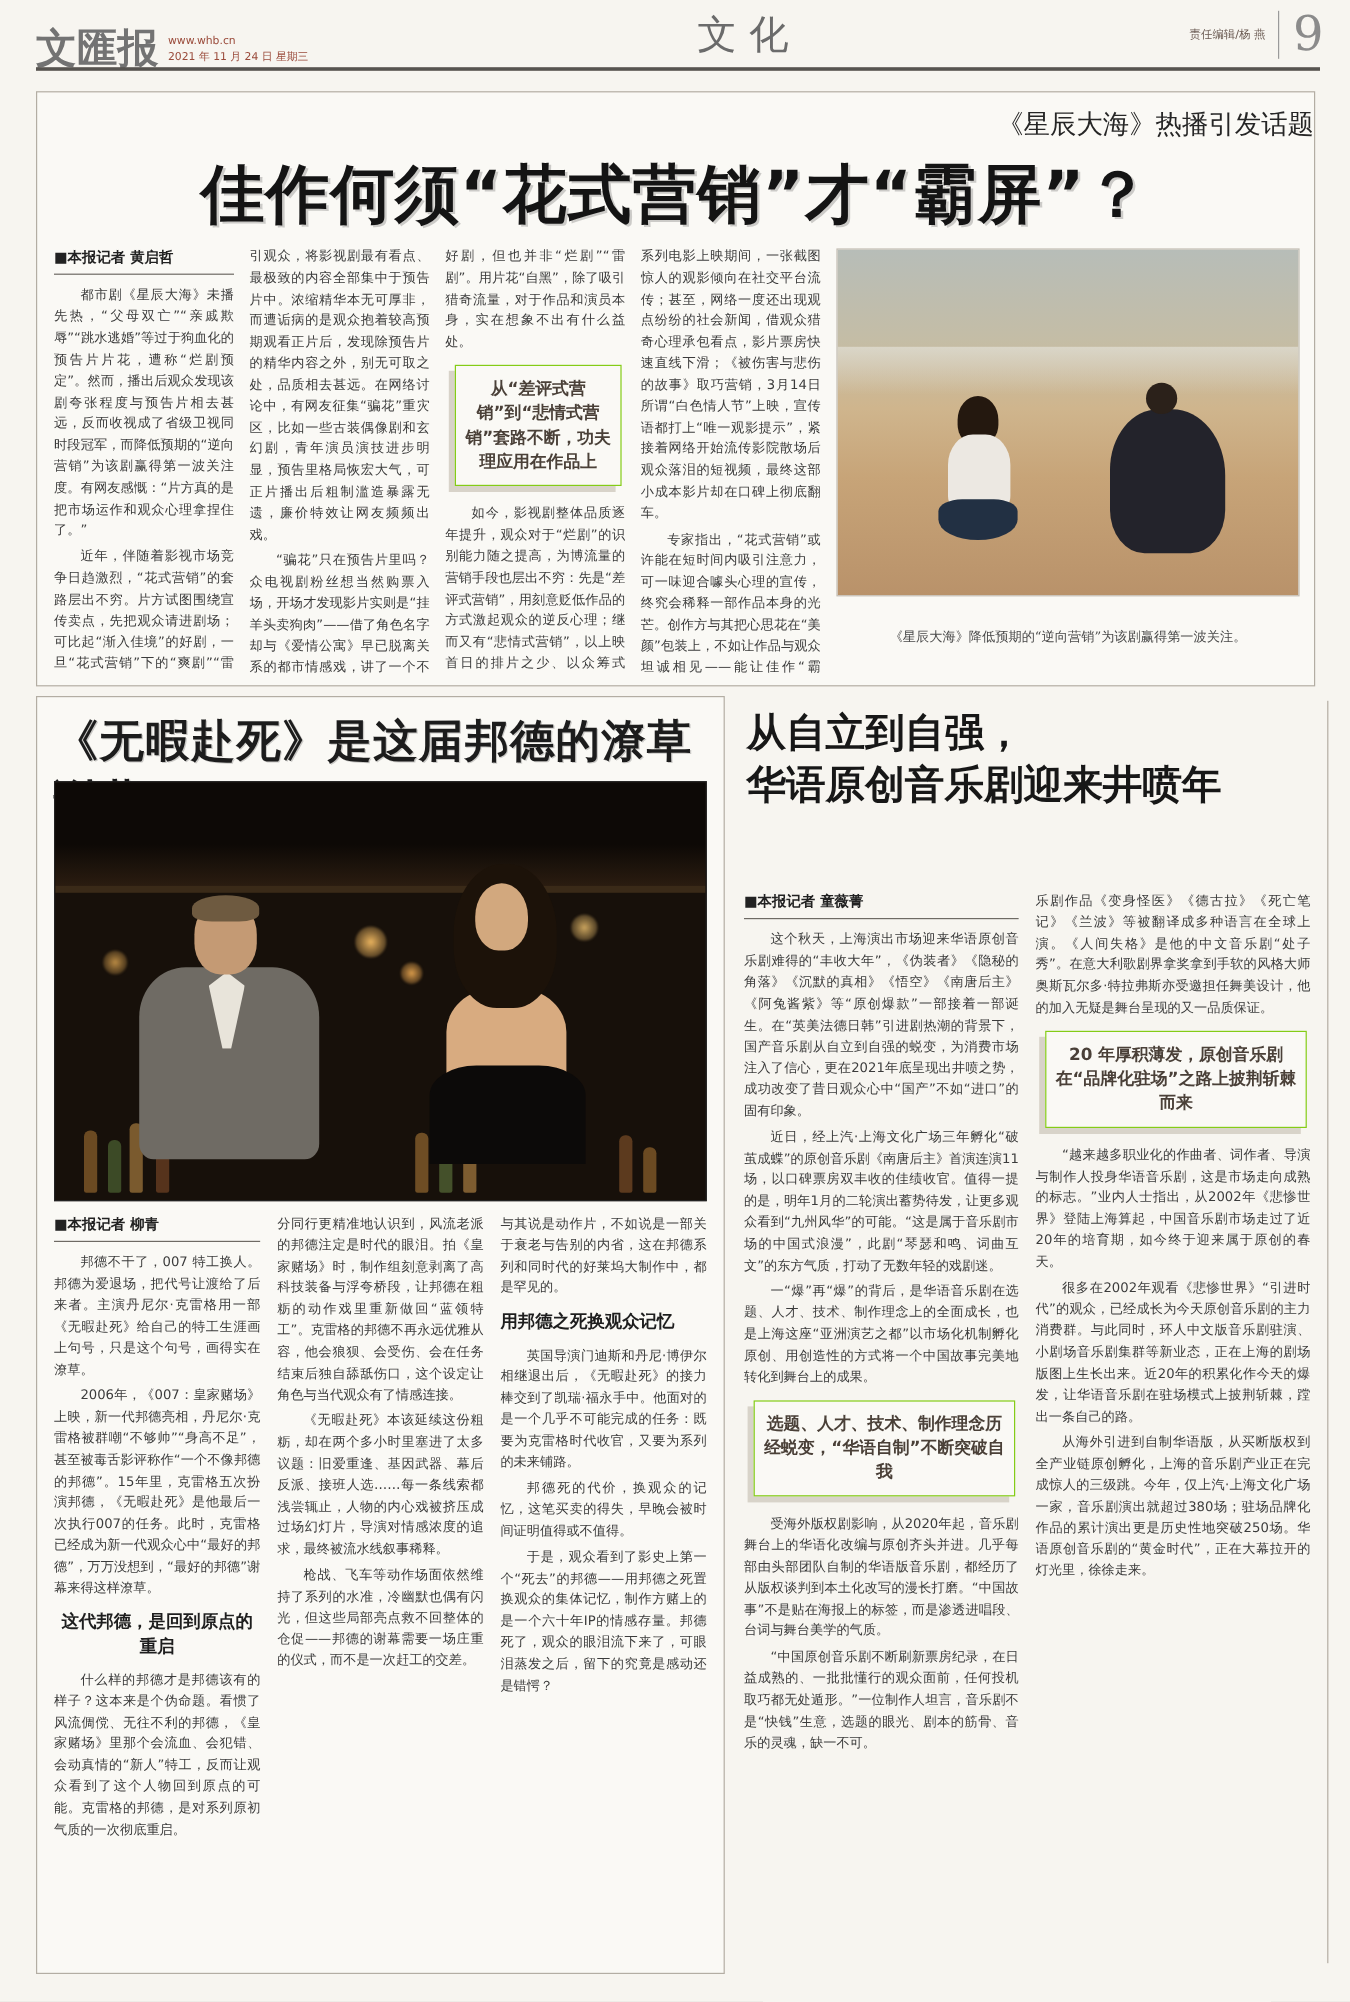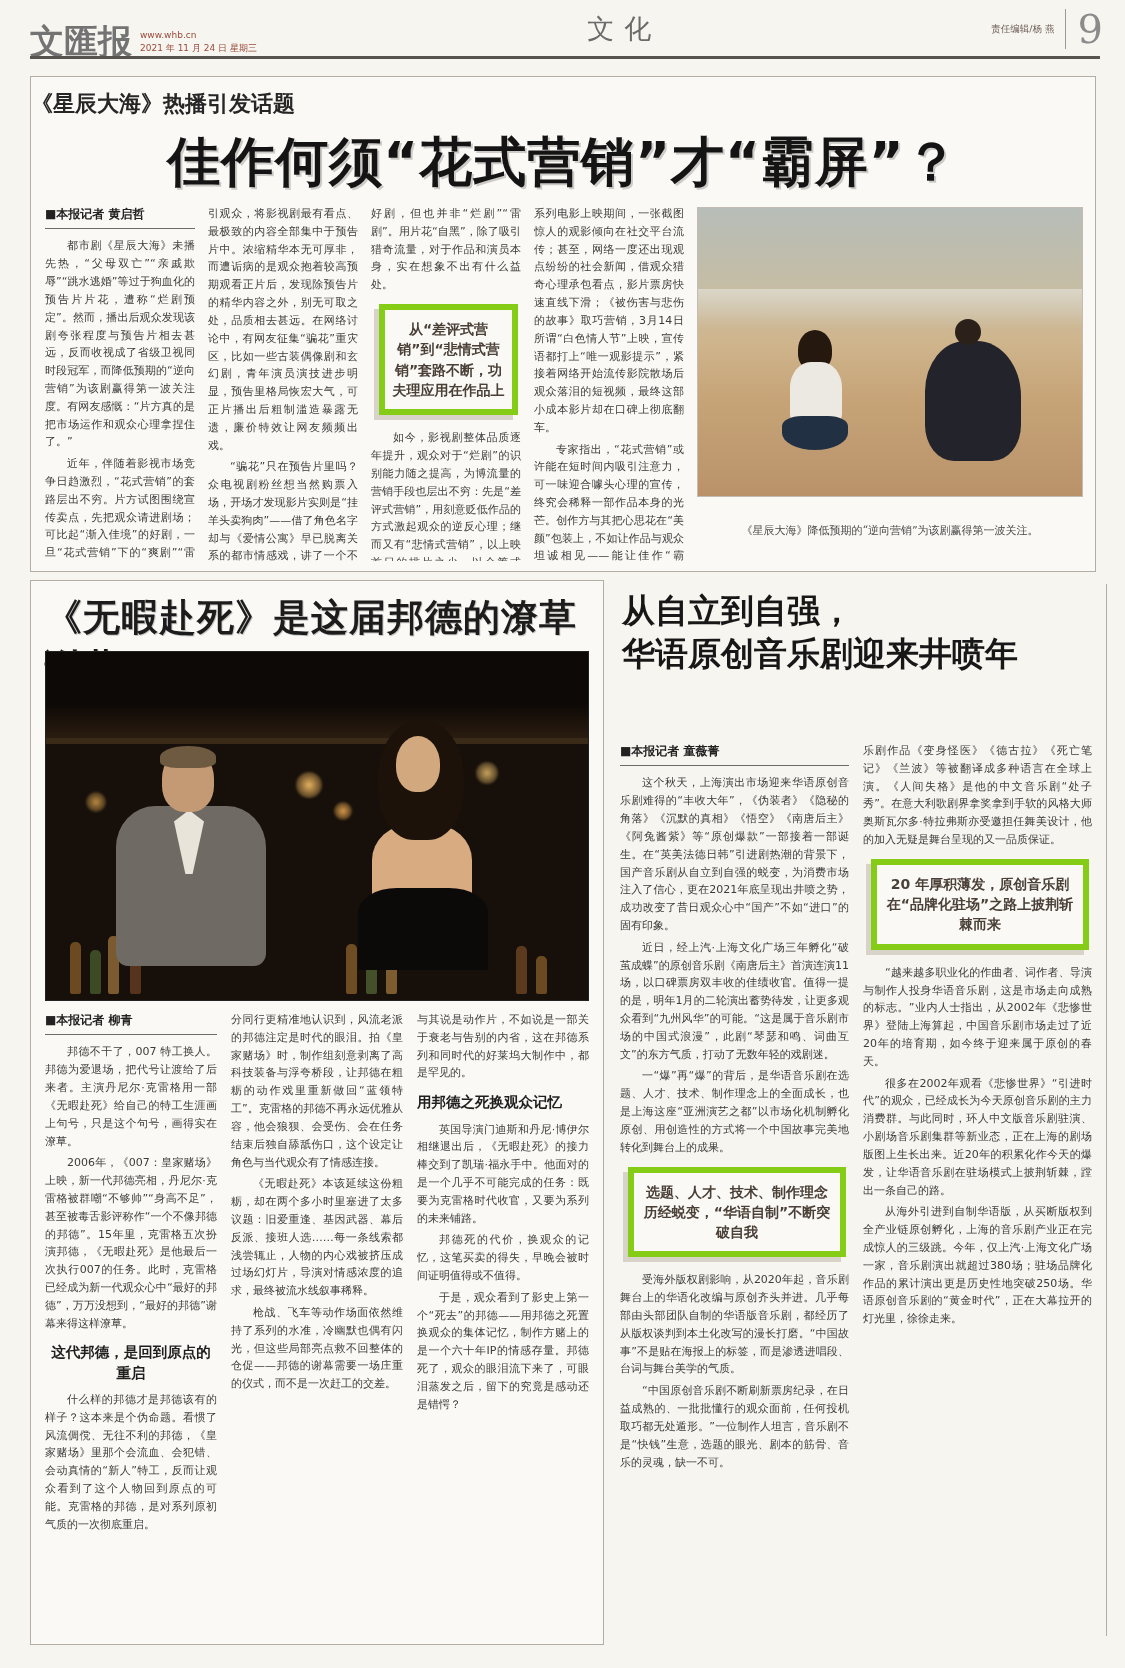"文化" .section-title { font-size: 27px -> 33px }
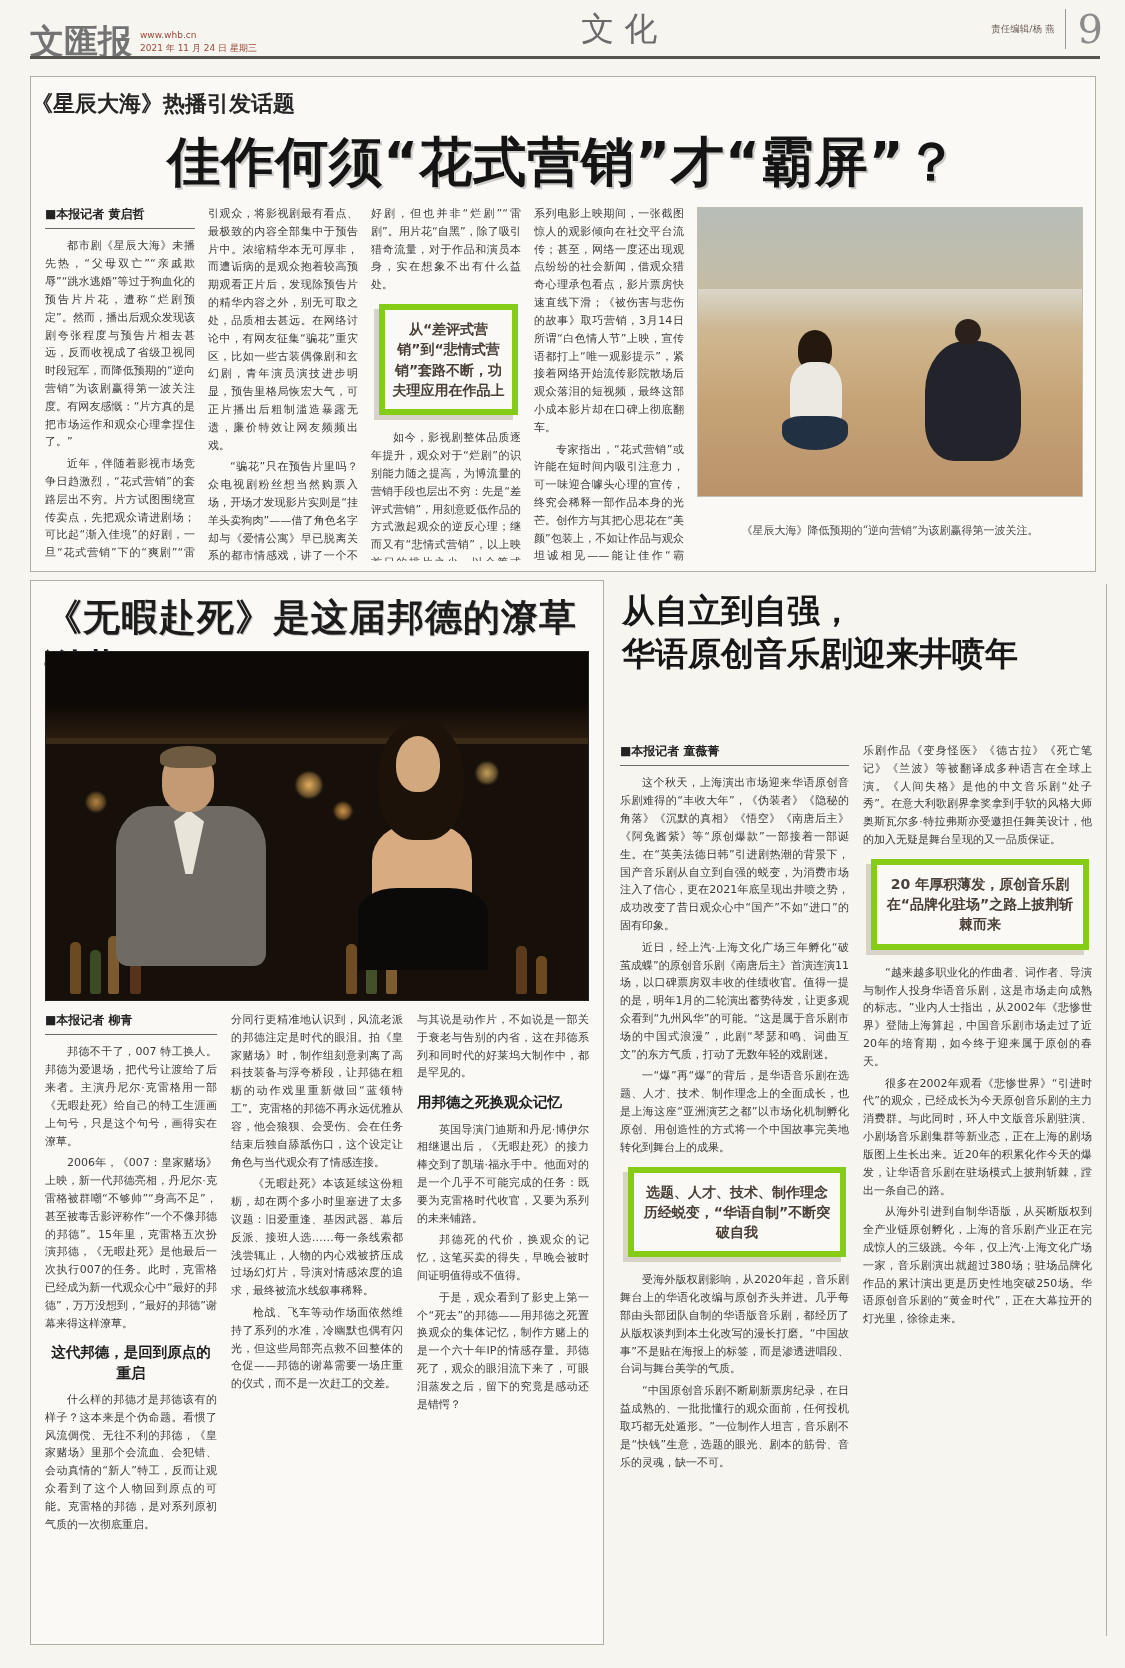"《星辰大海》热播引发话题" .kicker { font-weight: bold -> normal; text-align: left -> right }
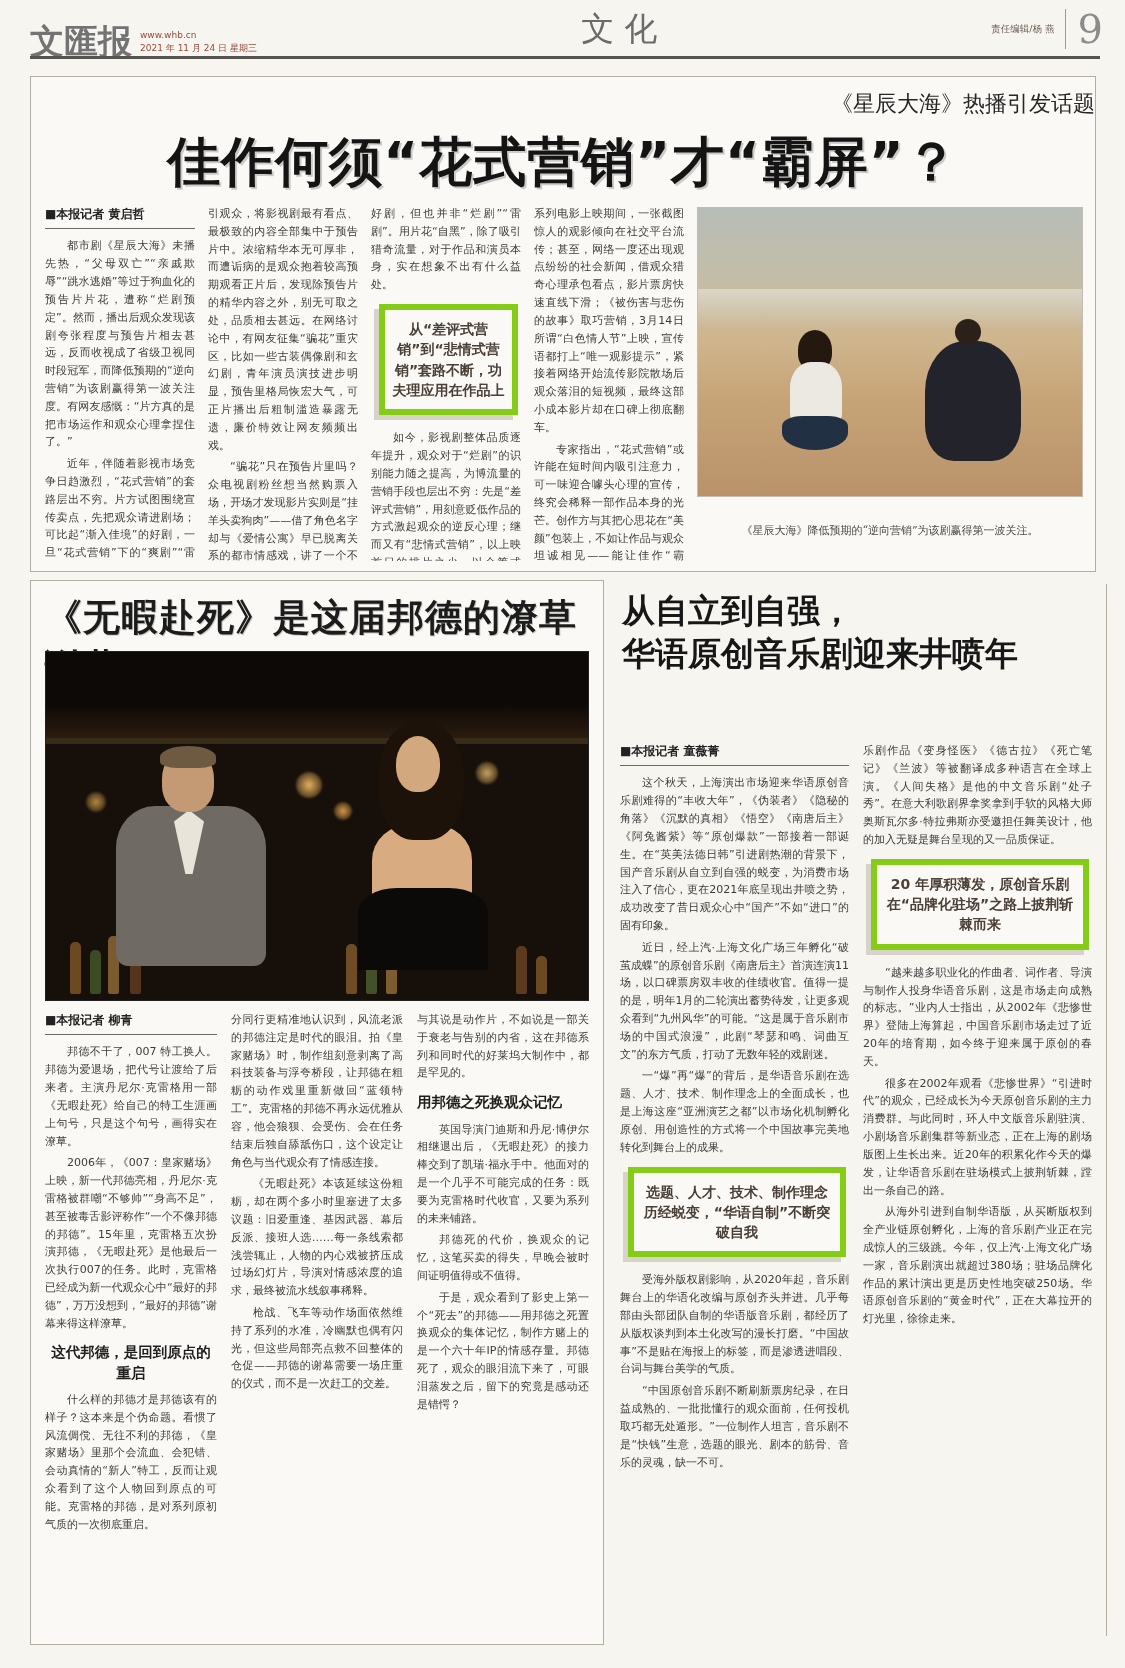"从“差评式营销”到“悲情式营销”套路不断，功夫理应用在作品上" .boxed-sub { border: 6px solid #84cc16 -> 1px solid #84cc16 }
